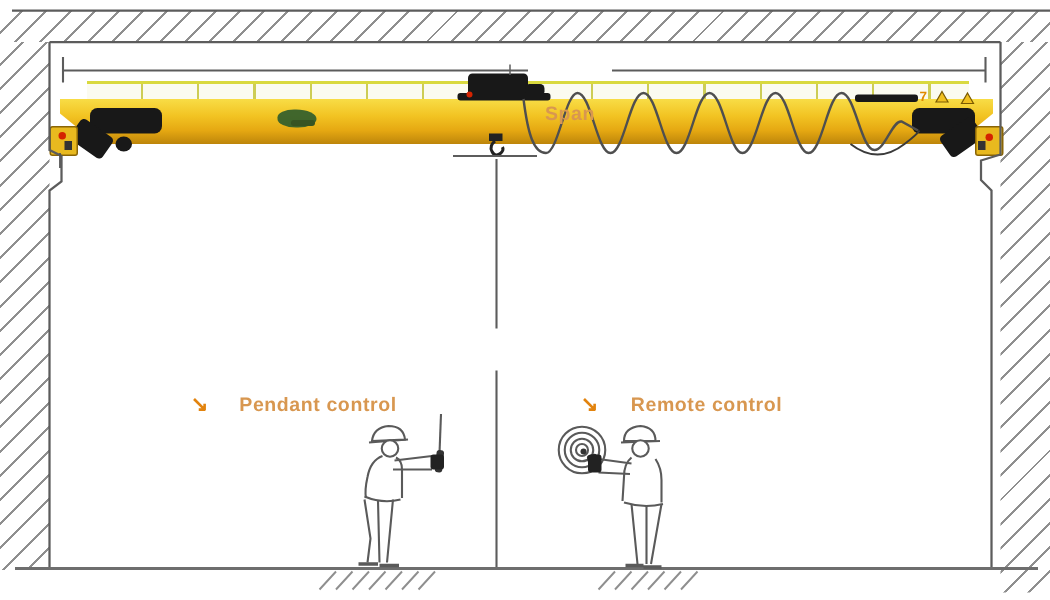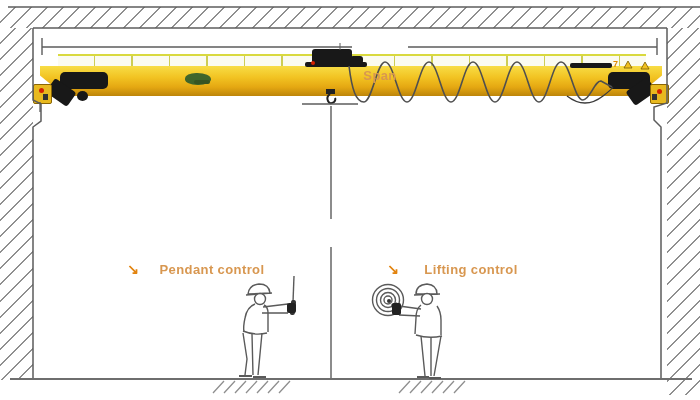"Lifting control" div.lbl { text: Lifting -> Remote }
